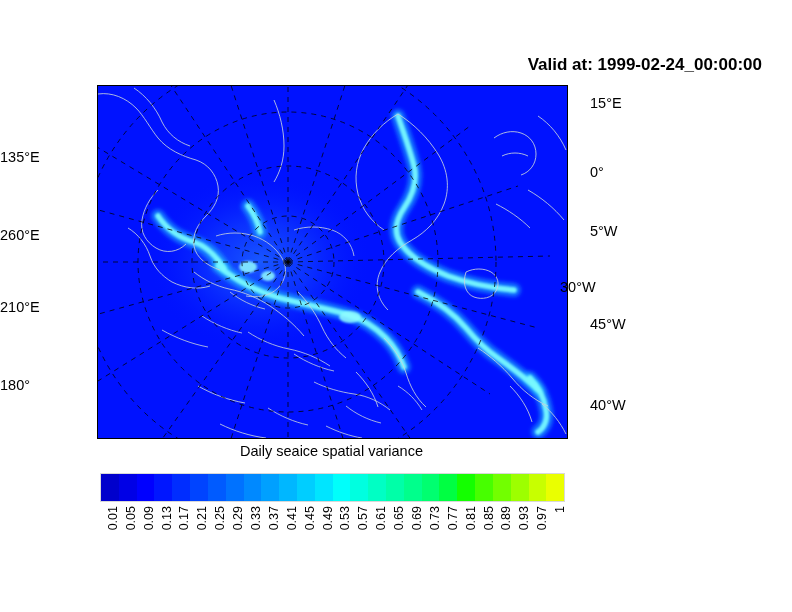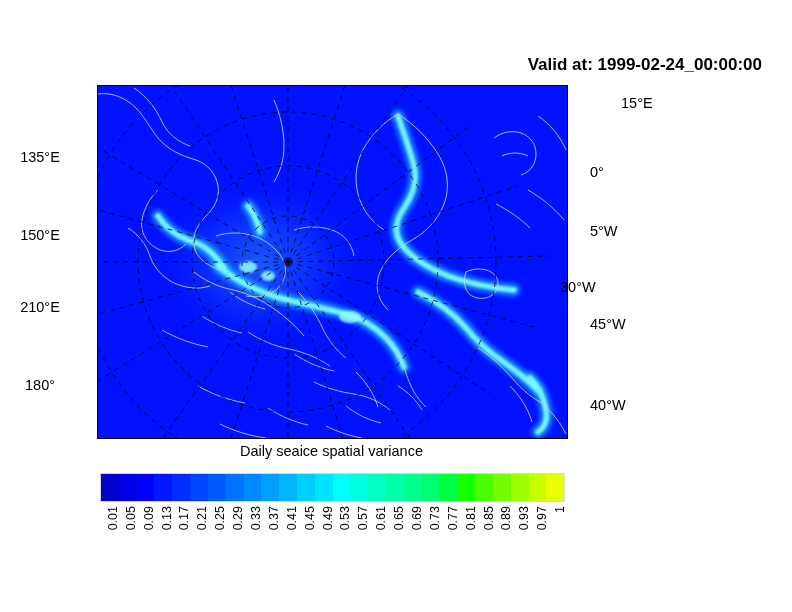"15°E" div.axlabel { left: 621px -> 590px }
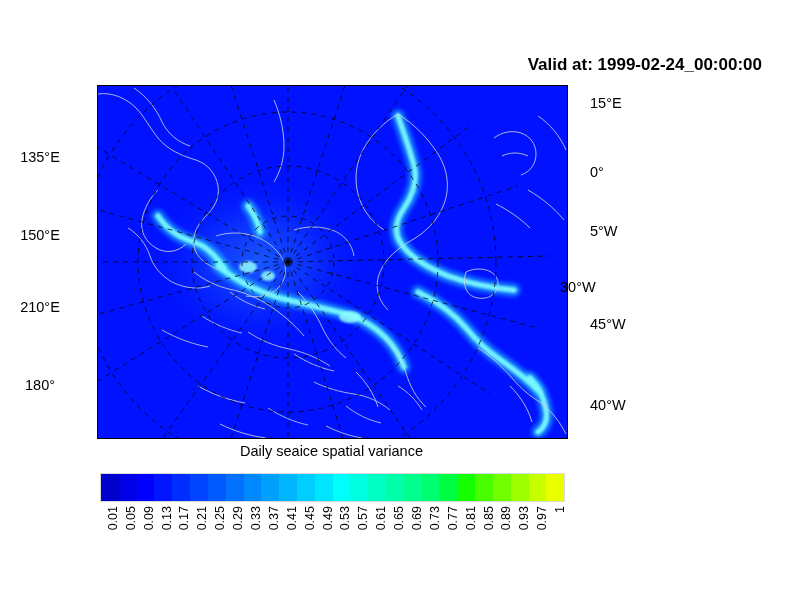"135°E" .axlabel-l { text-align: center -> left }
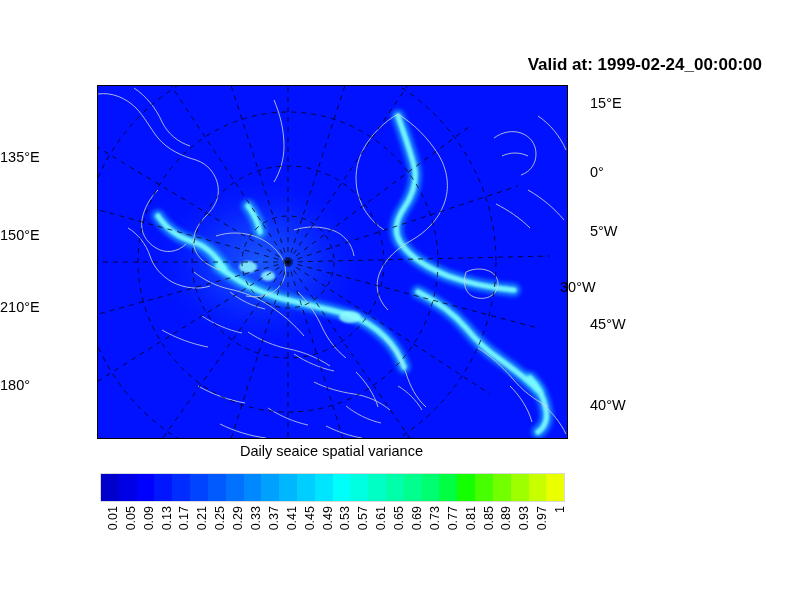"150°E" div.axlabel { text: 150 -> 260 }
